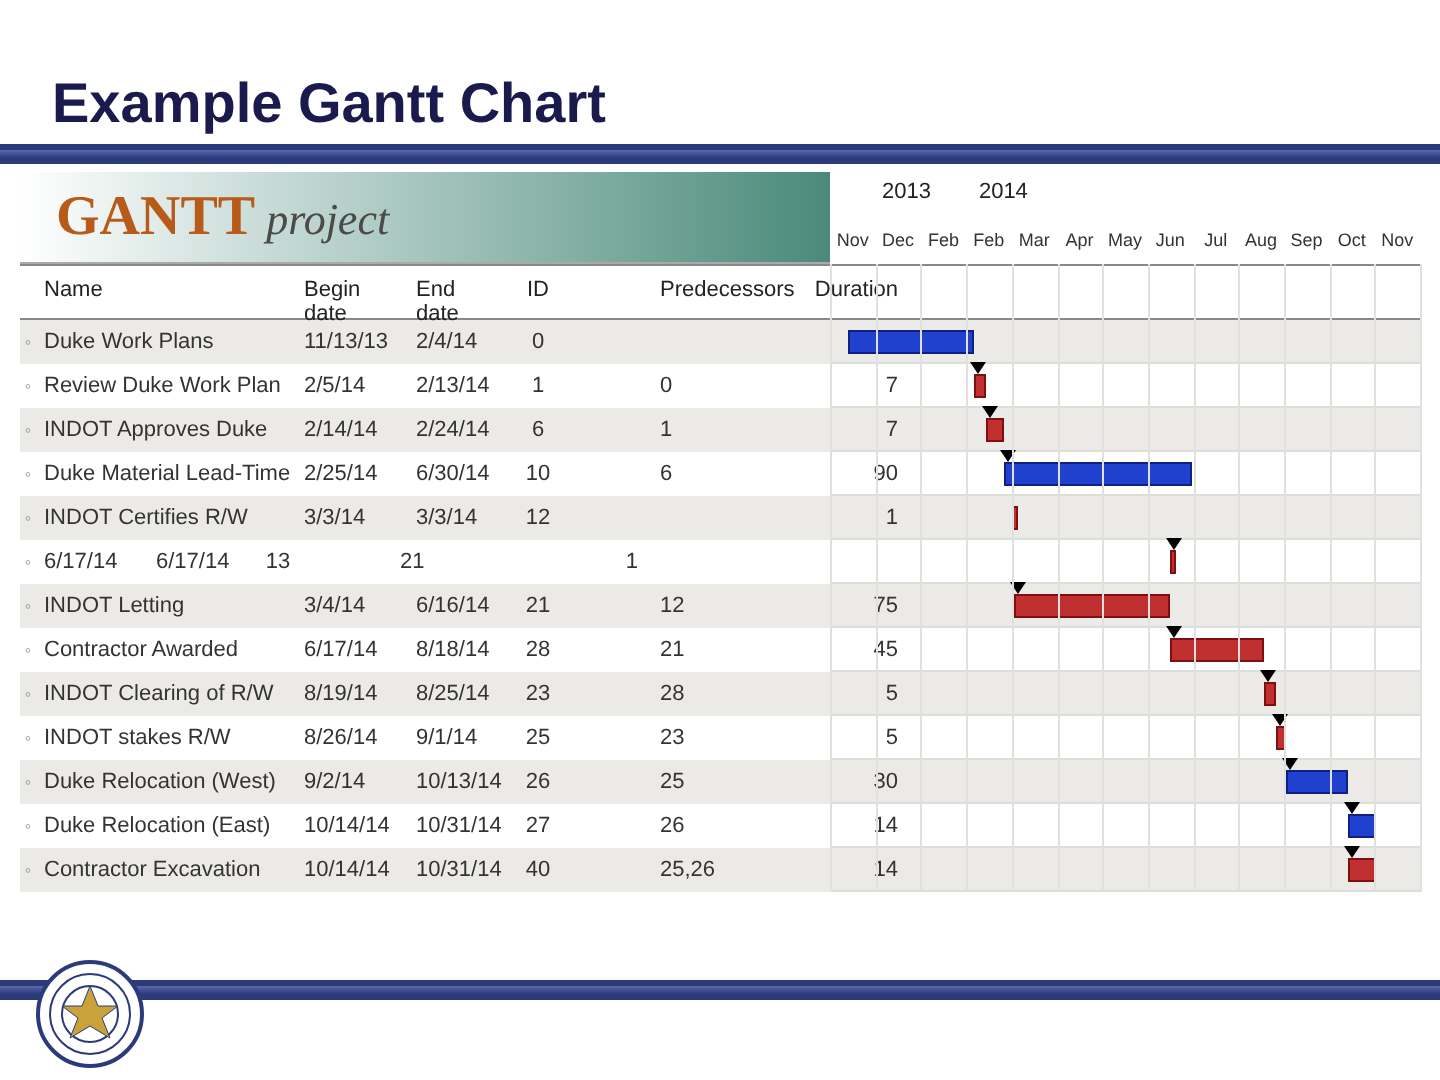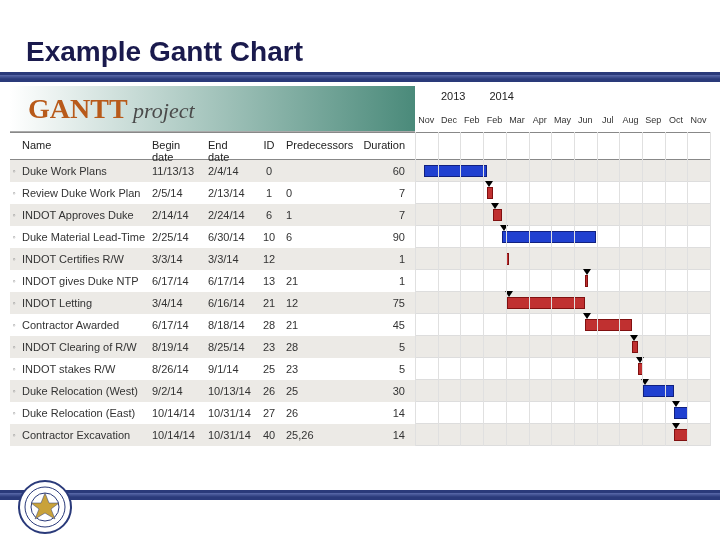"Predecessors" .col-pred { margin-left: none -> 44px }
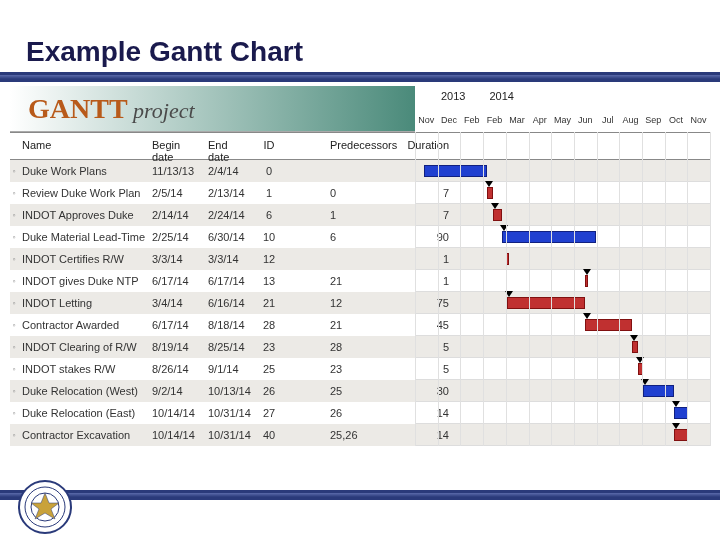"INDOT gives Duke NTP" div.cell { html: <div>INDOT gives Duke NTP</div> -> none }
